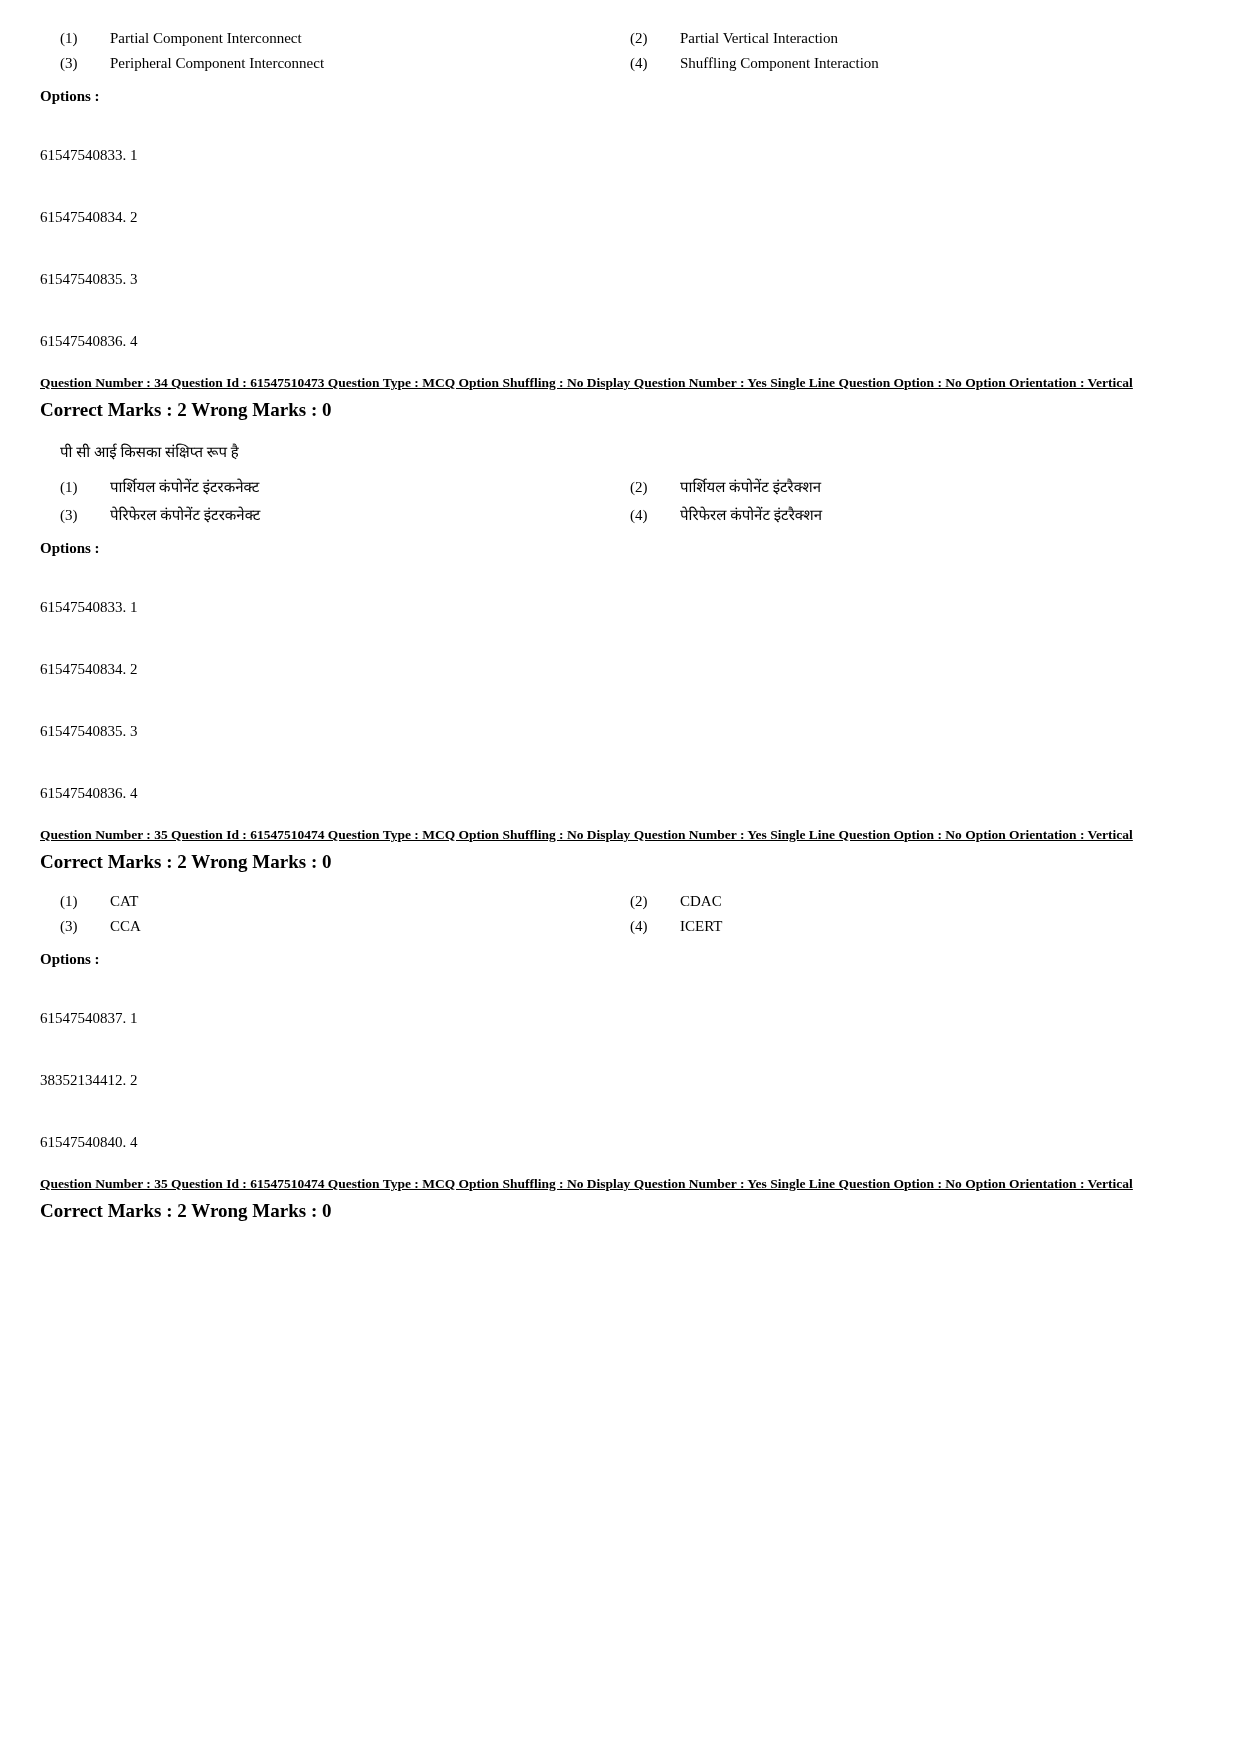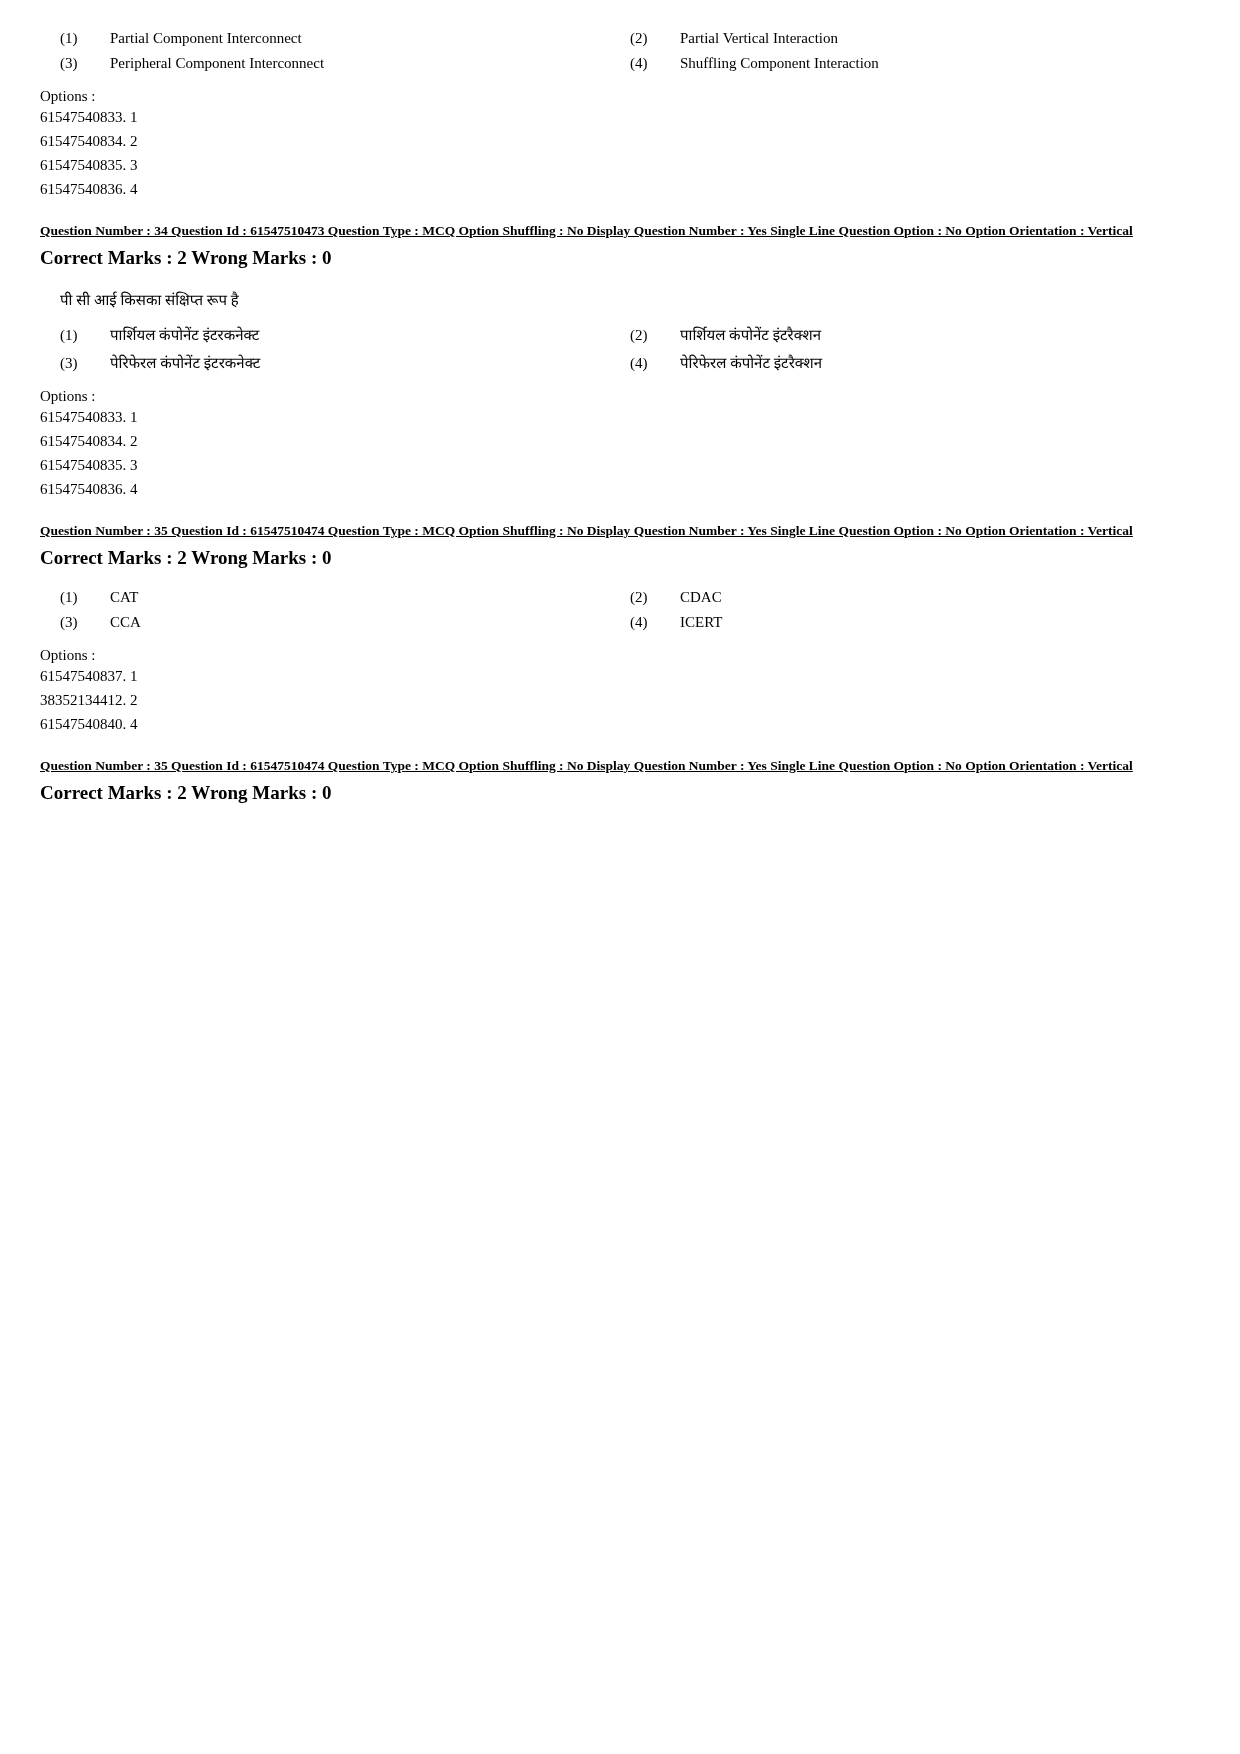"Options :" .options-label { font-weight: normal -> bold }
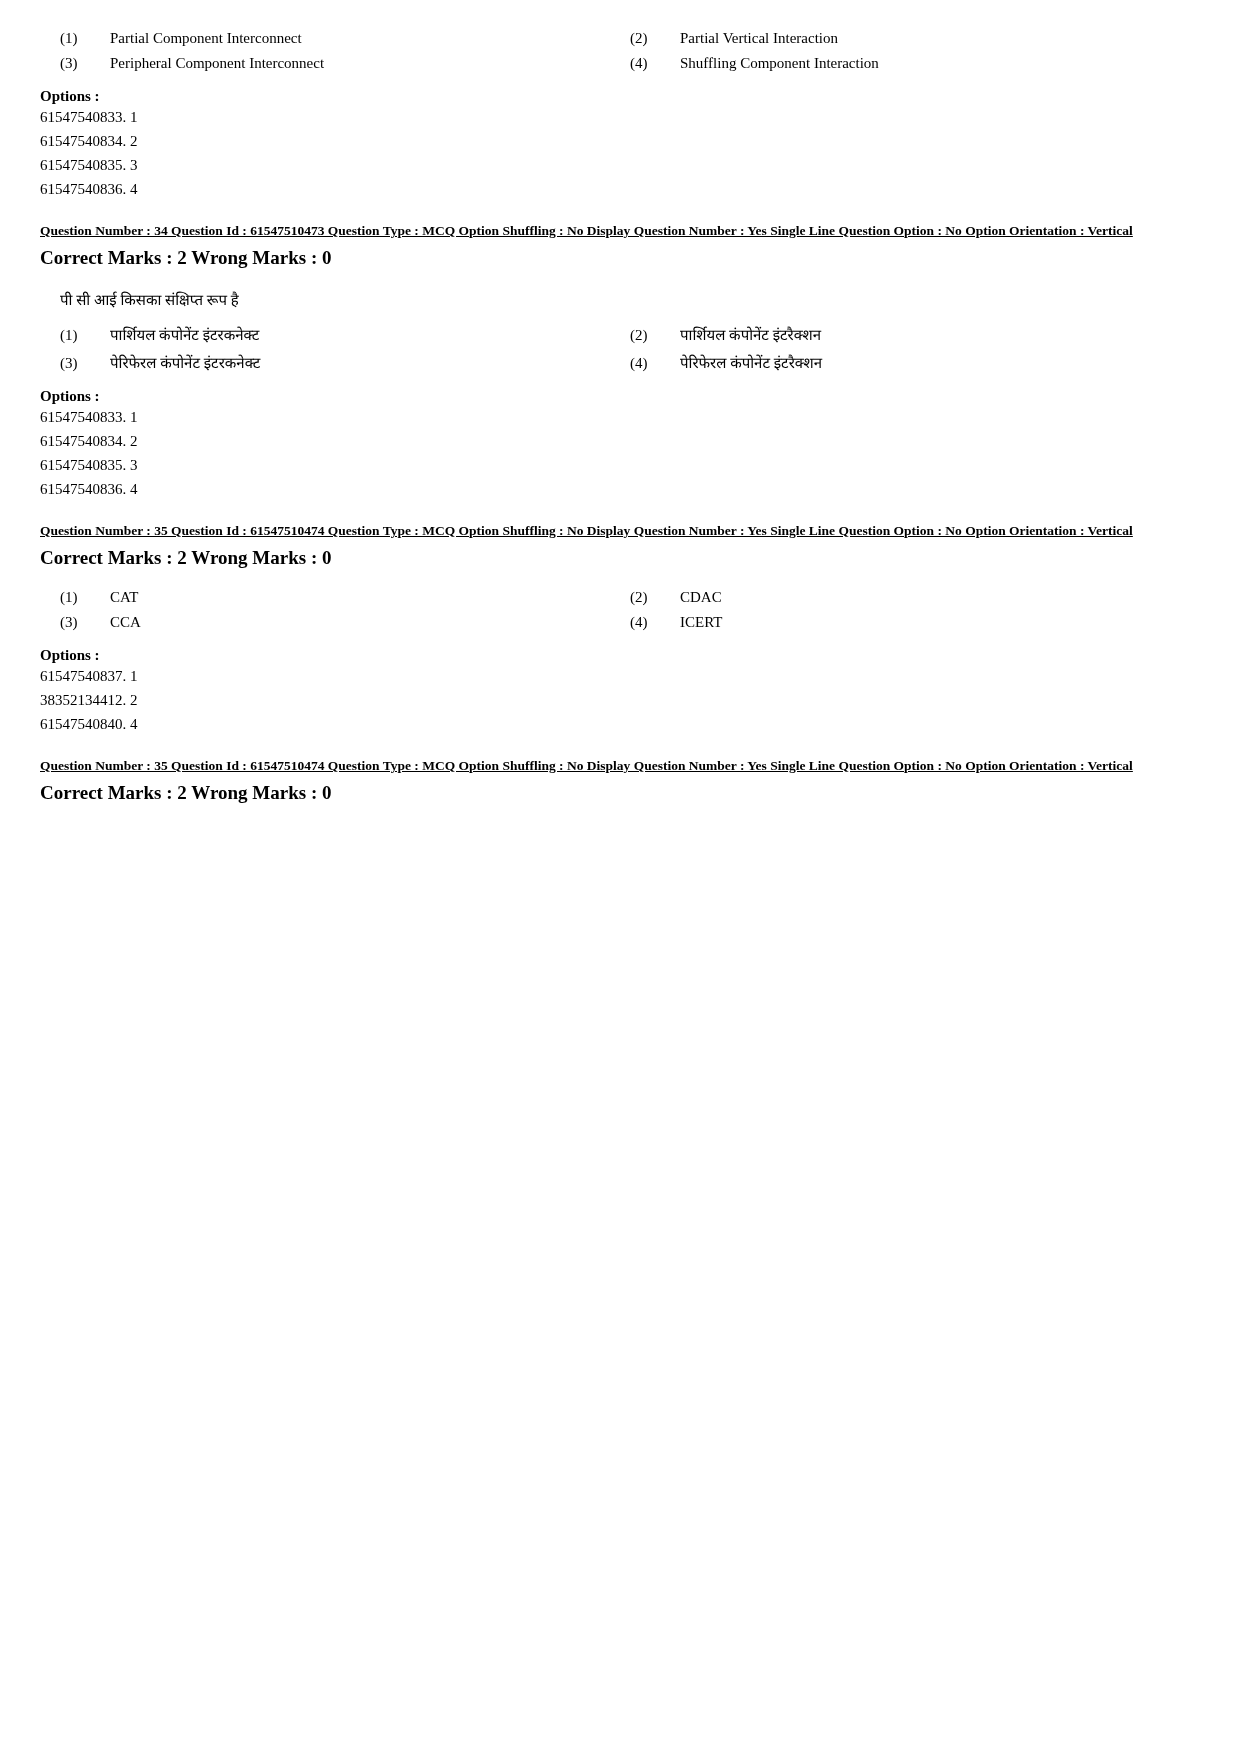"61547540833. 1" .option-code { margin-top: none -> 38px }
